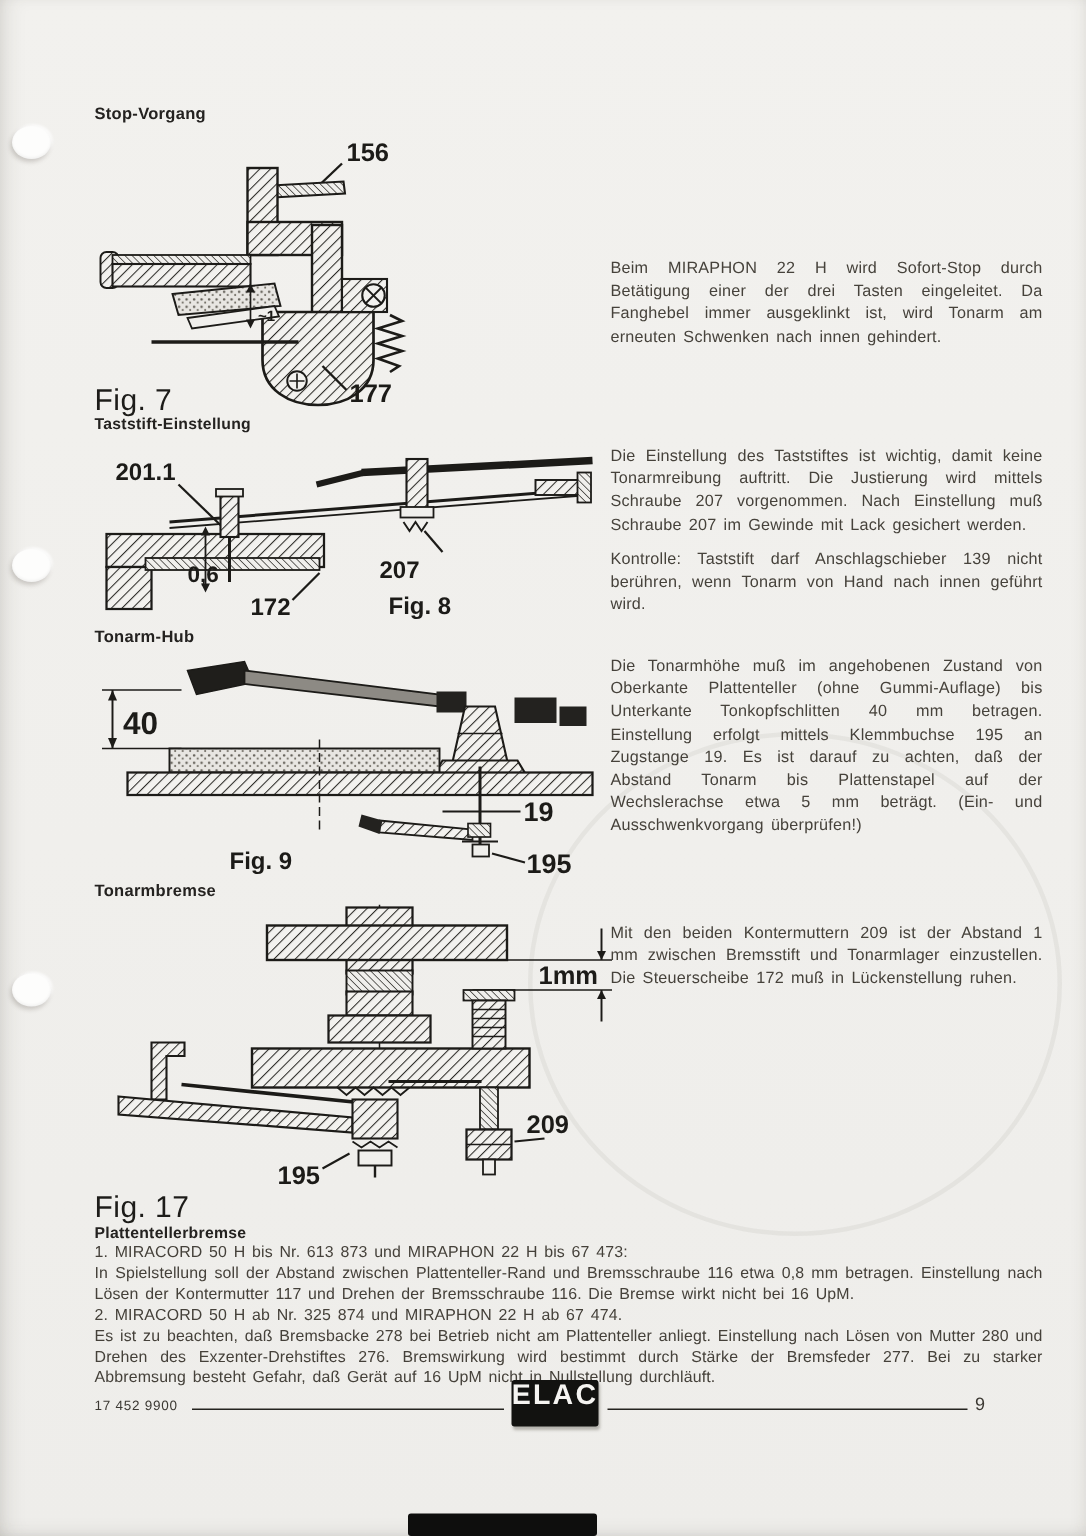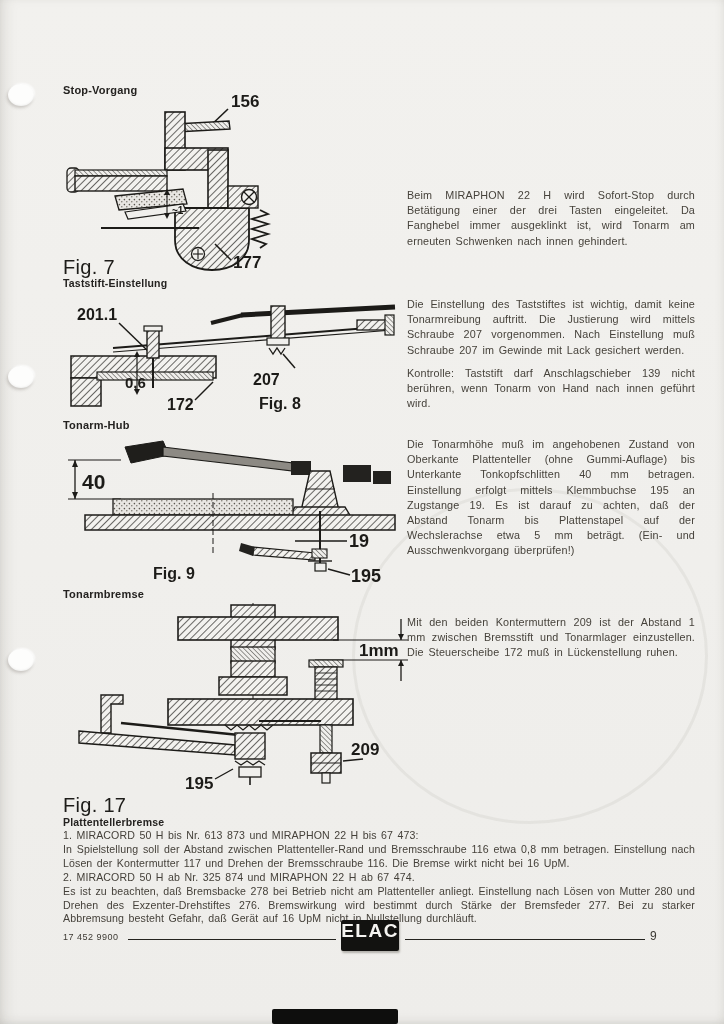"Stop-Vorgang" div.abs { top: 84px -> 70px }
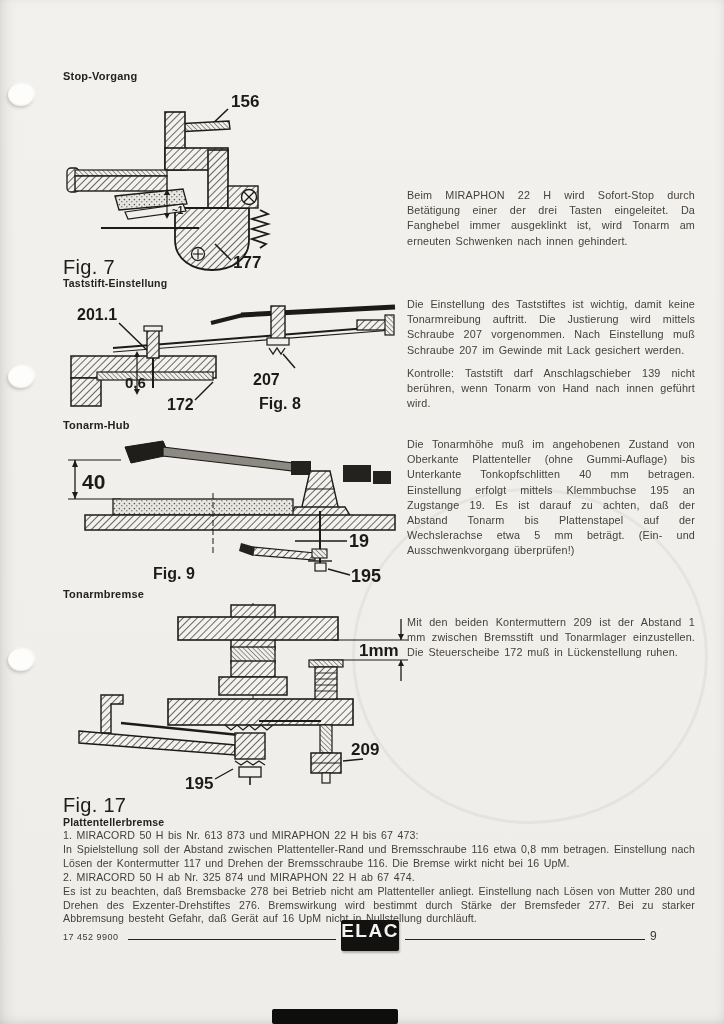"Beim MIRAPHON 22 H wird" div.abs { top: 188px -> 172px }
